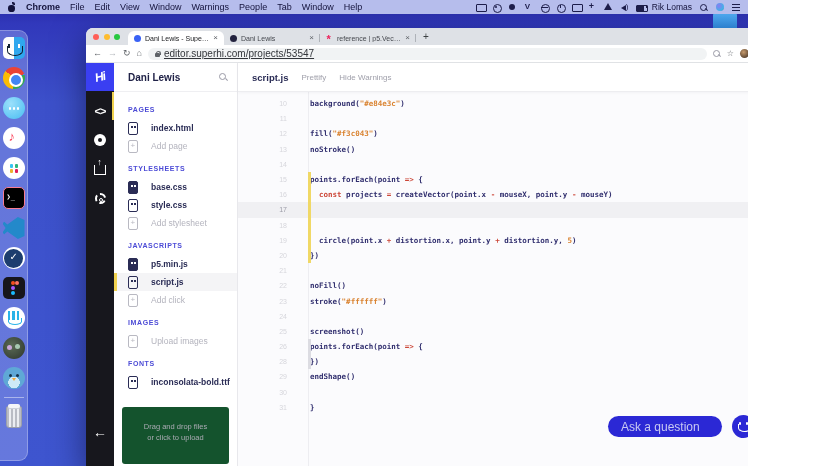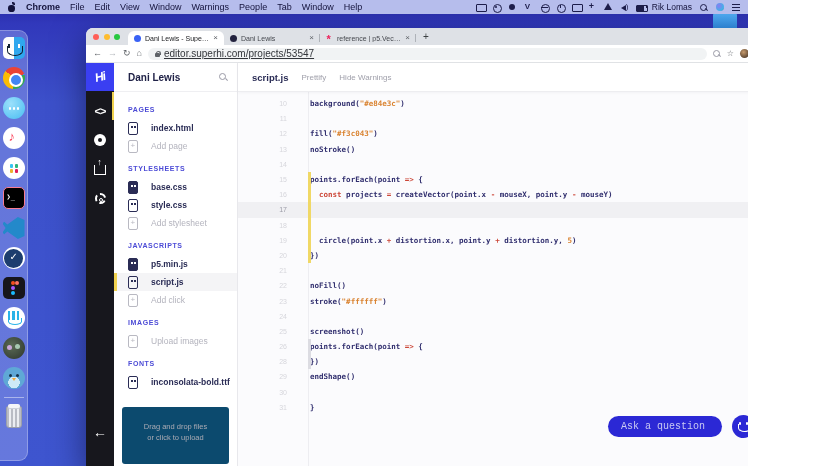"Drag and drop files" .dropzone { background: #0c4a6e -> #14532d }
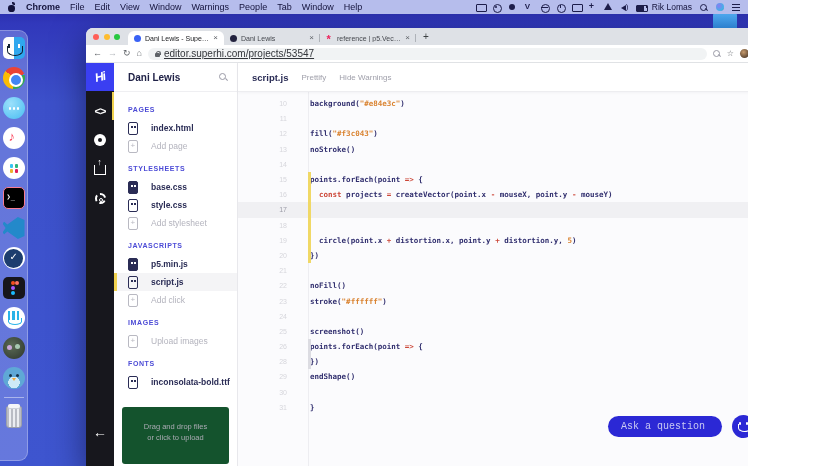"Ask a question" .ask-pill span { font-family: Liberation Mono, monospace -> none; font-size: 10px -> 12px }
